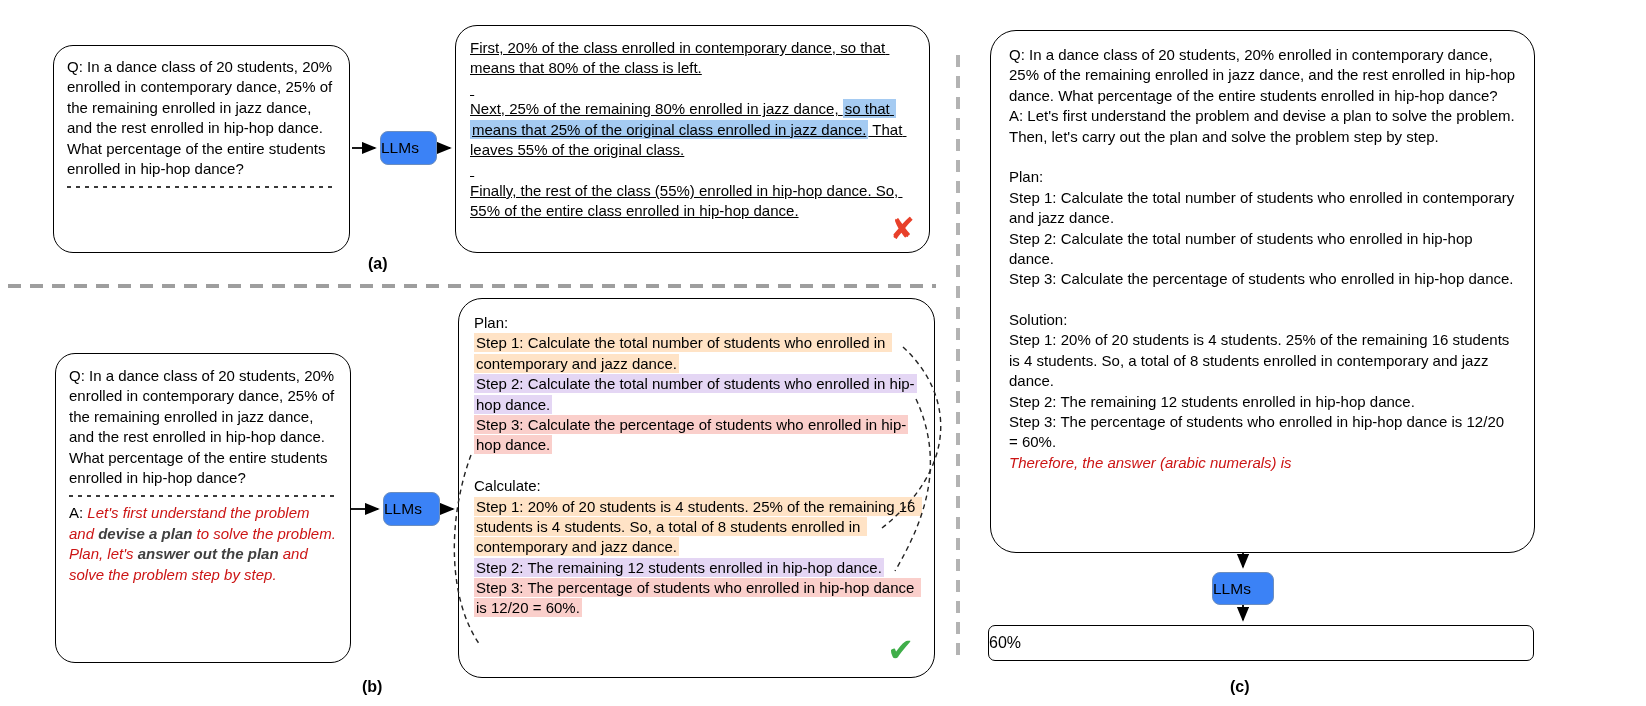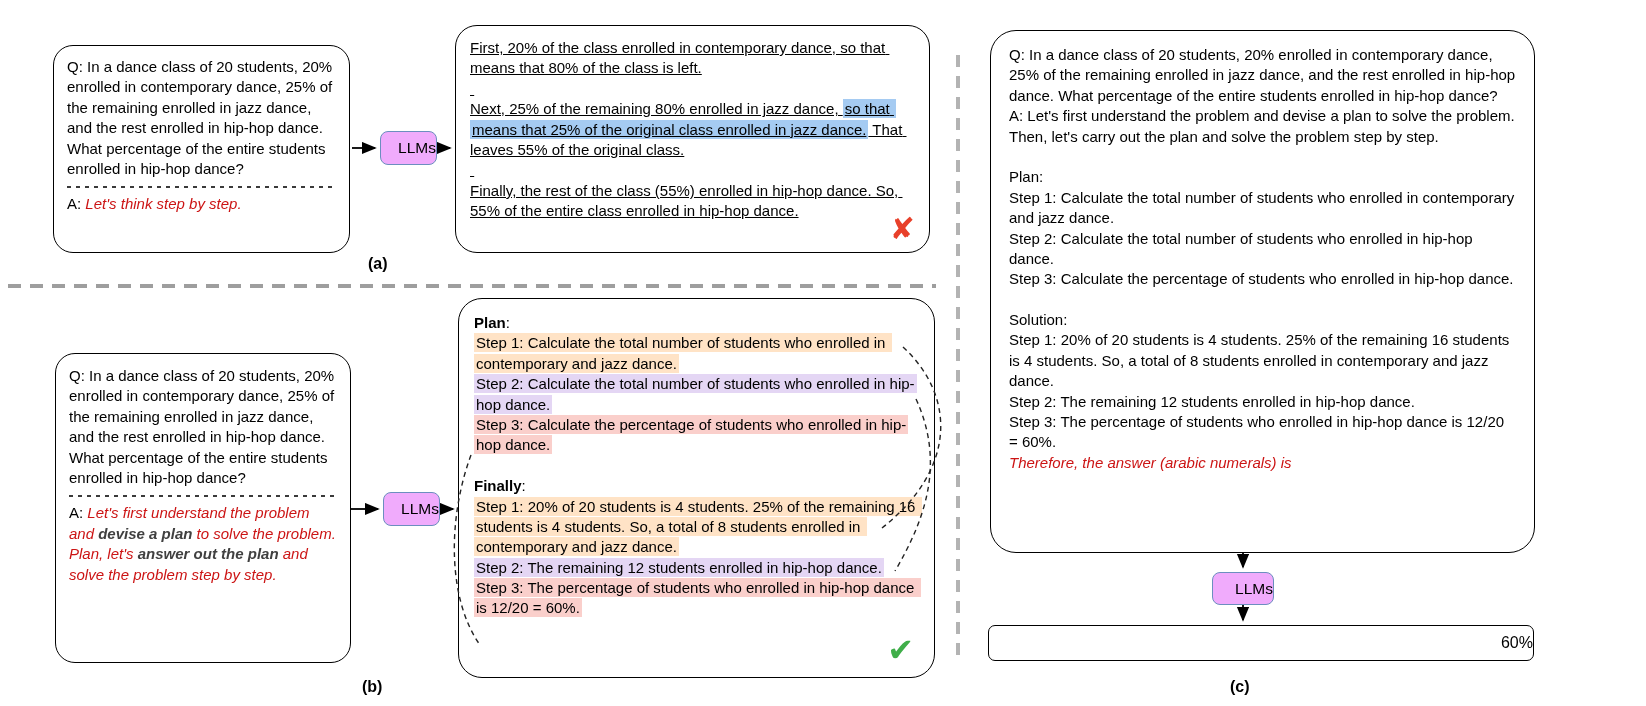"LLMs" .llm { background: #f0abfc -> #3b82f6; justify-content: flex-end -> flex-start }
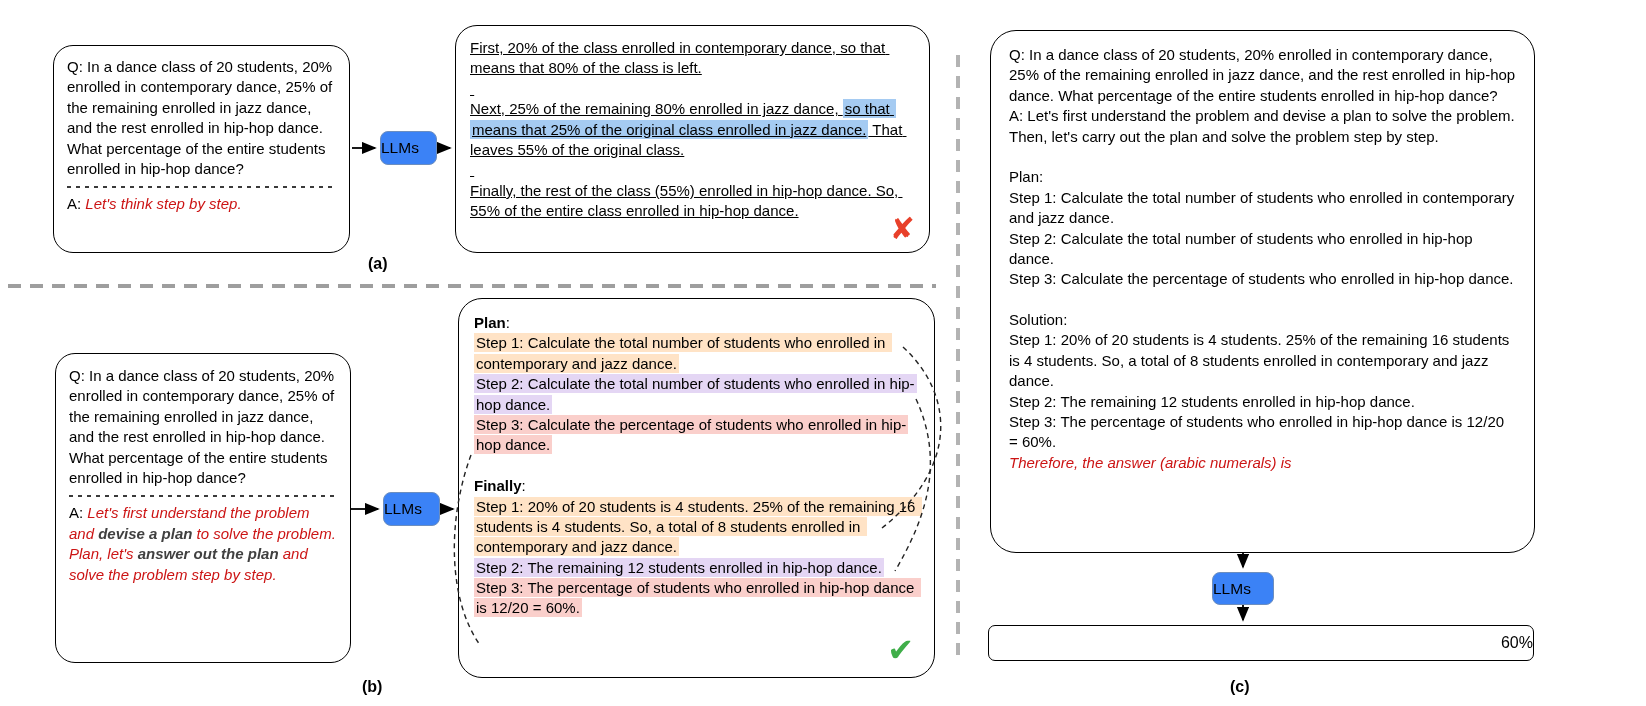"A: Let's think step by" div { html: <div> <p><span>A: </span><span>Let's think step by step.</span></p> </div> -> none }
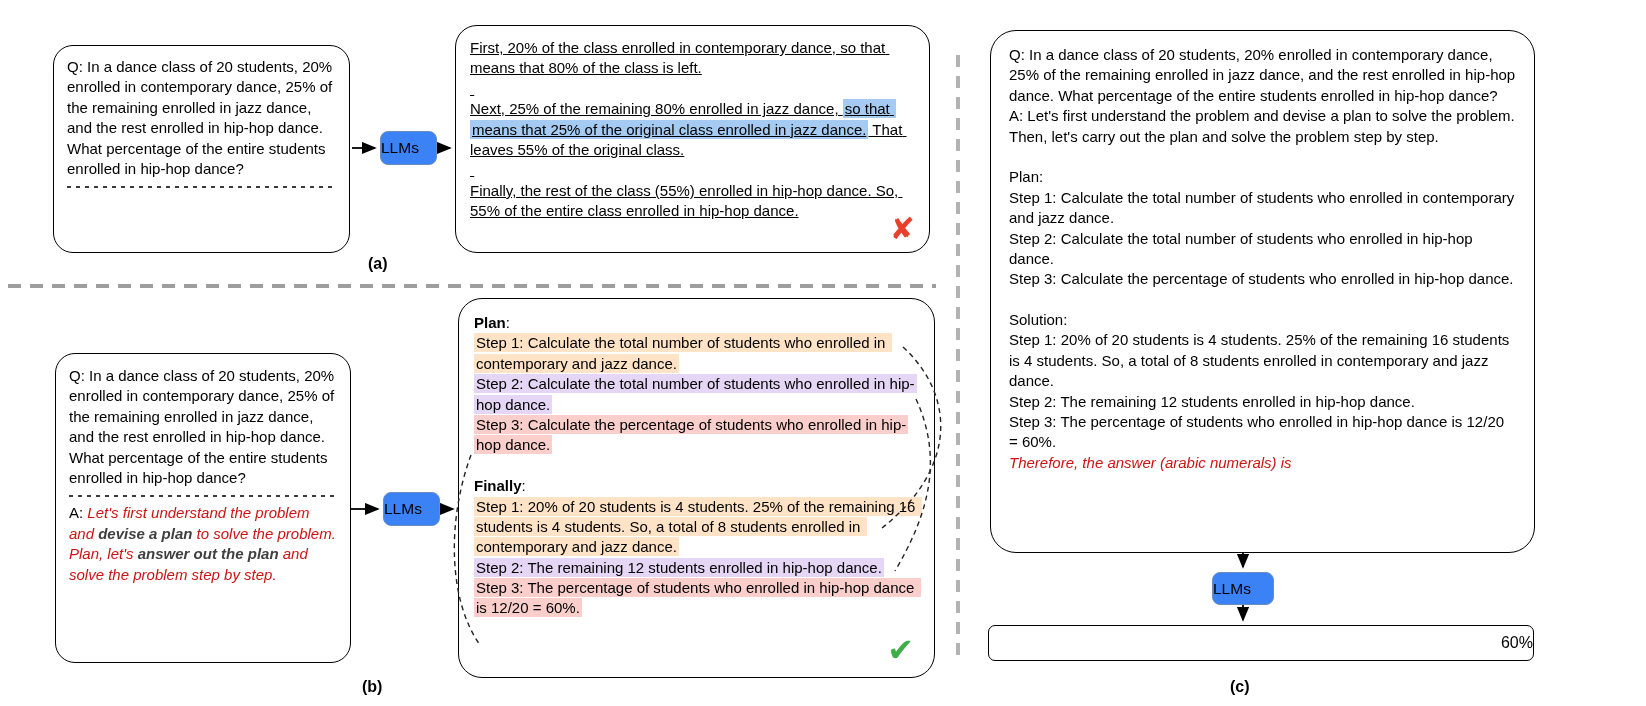"Plan" .s-b { font-weight: 700 -> 400 }
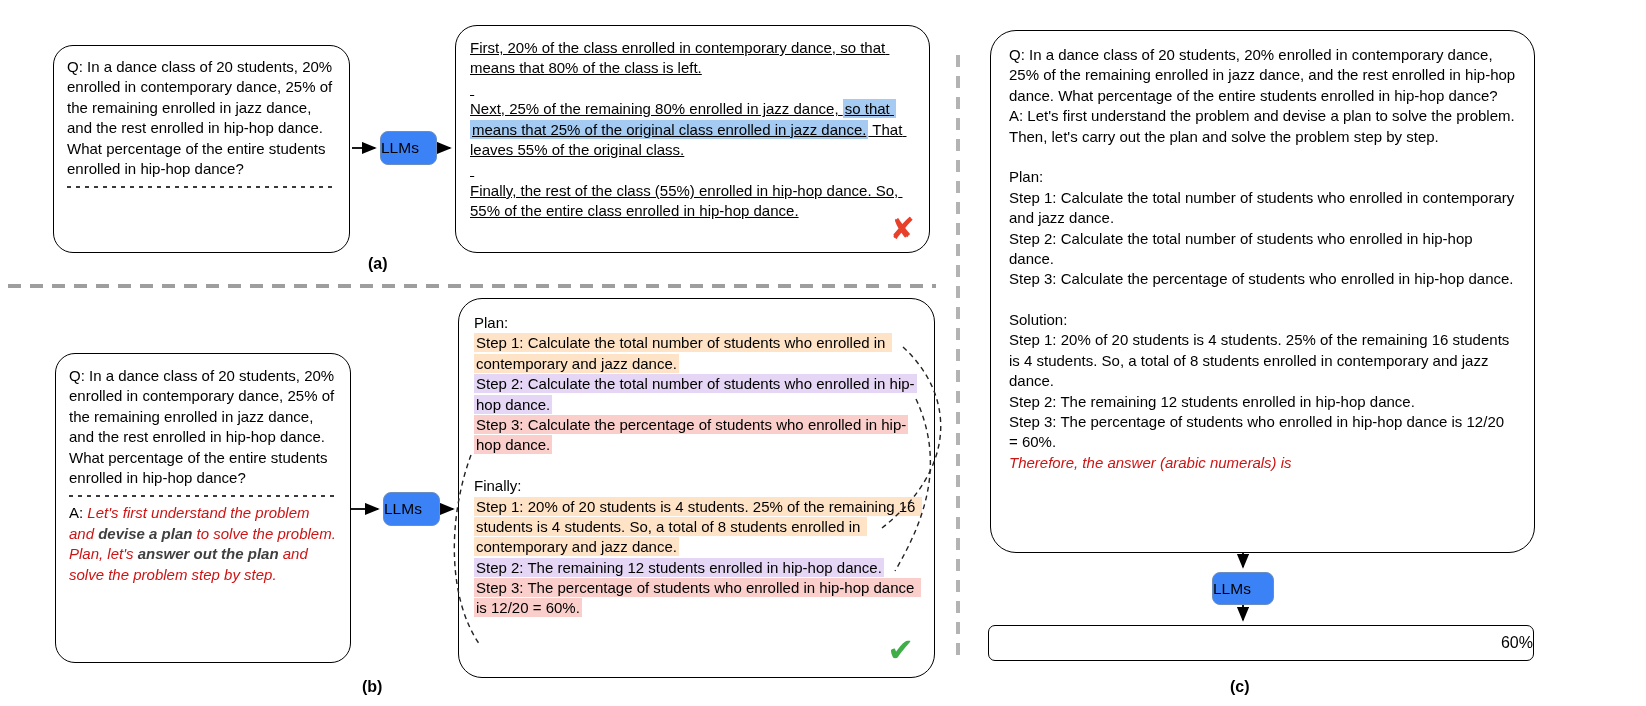"Finally" span.seg { text: Finally -> Calculate }
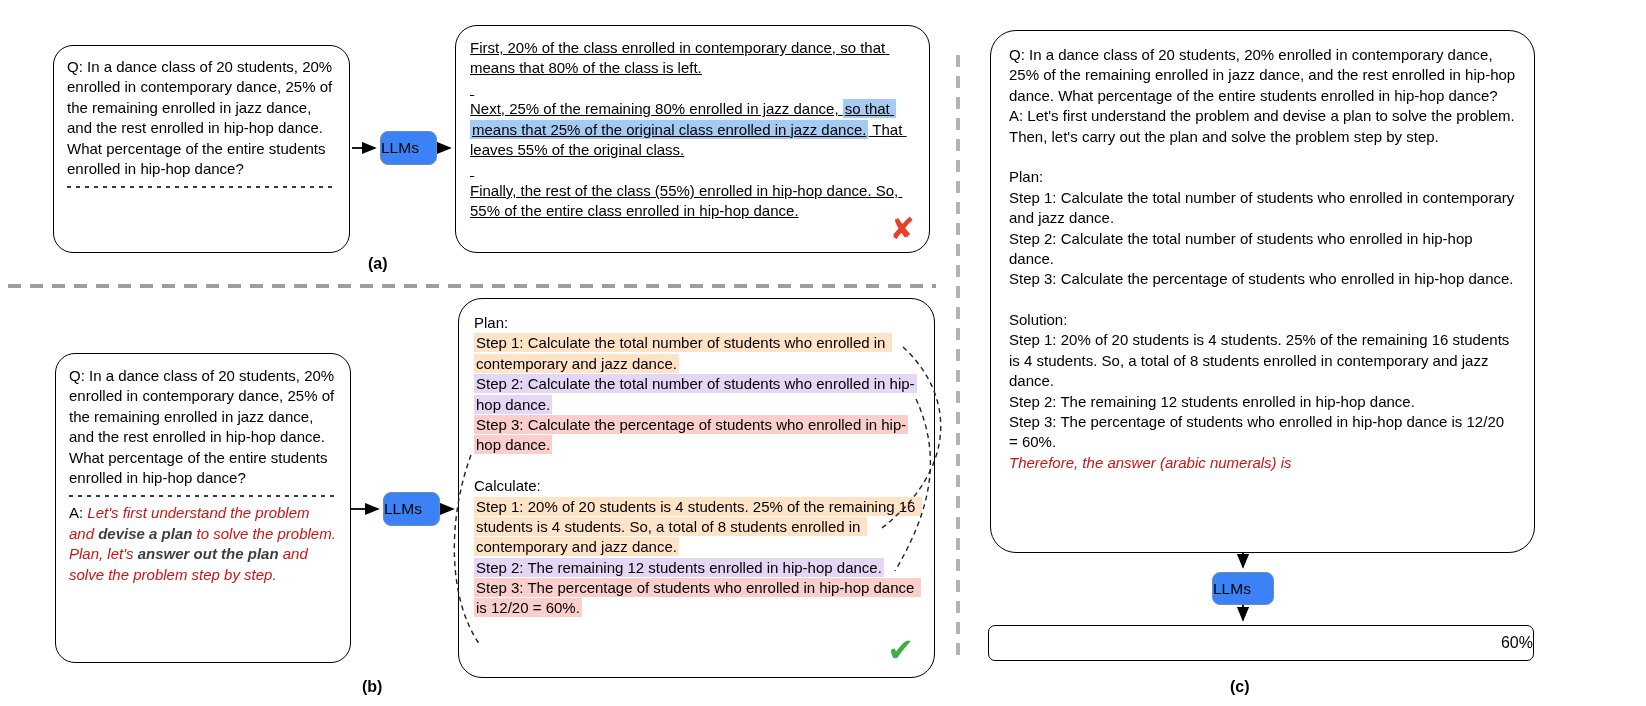"60%" .outbox { justify-content: flex-end -> flex-start }
